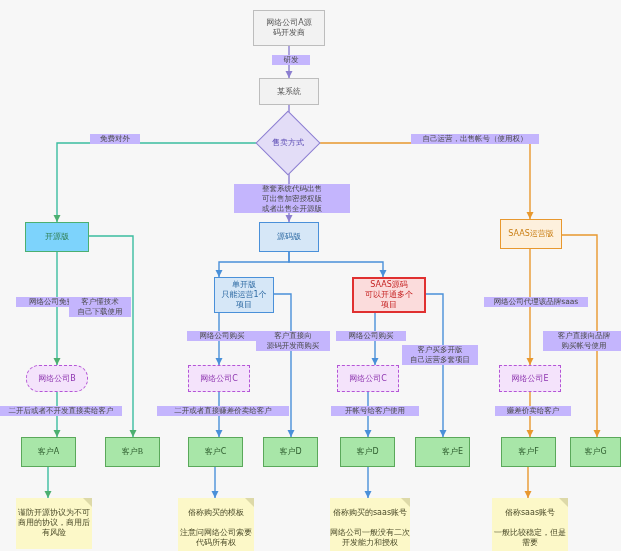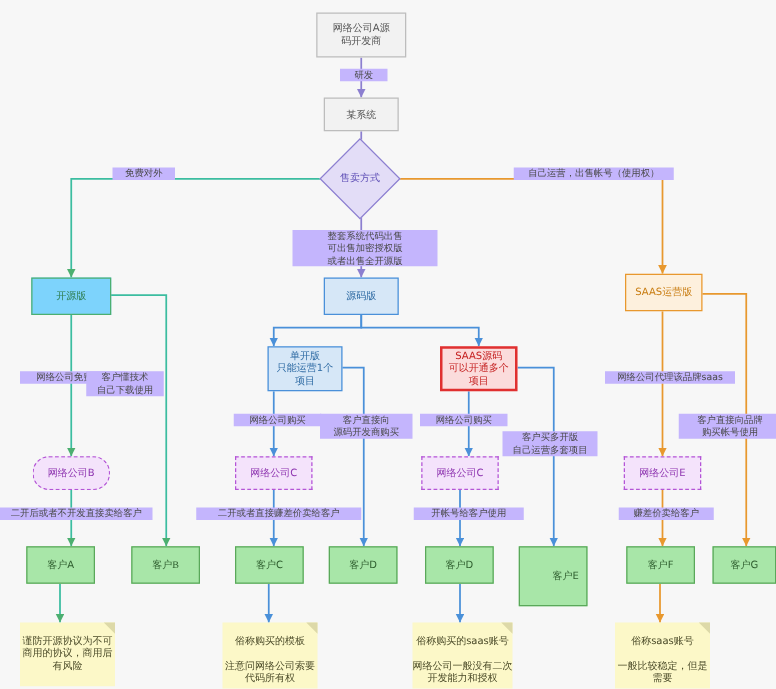"SAAS源码" div.node { width: 62px -> 74px }
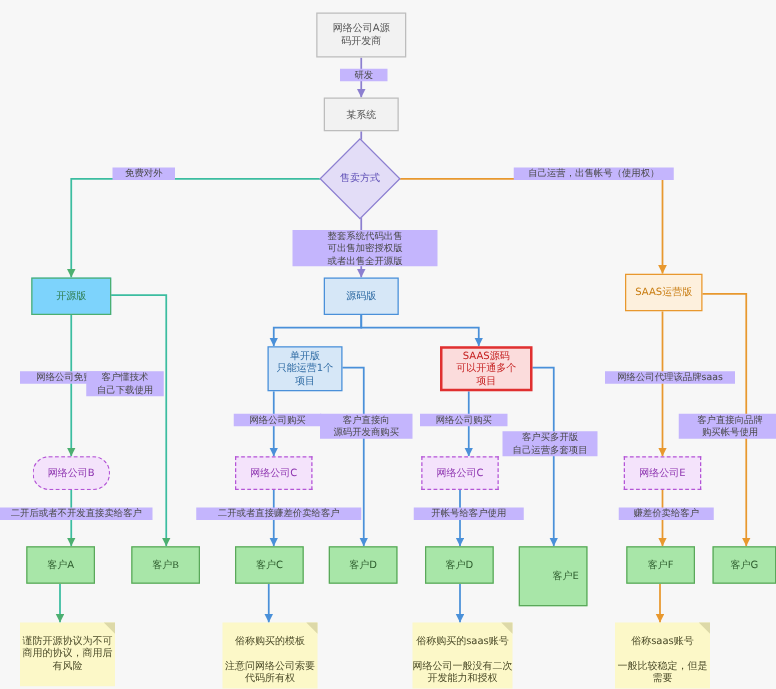"客户E" div.node { height: 48px -> 30px }
